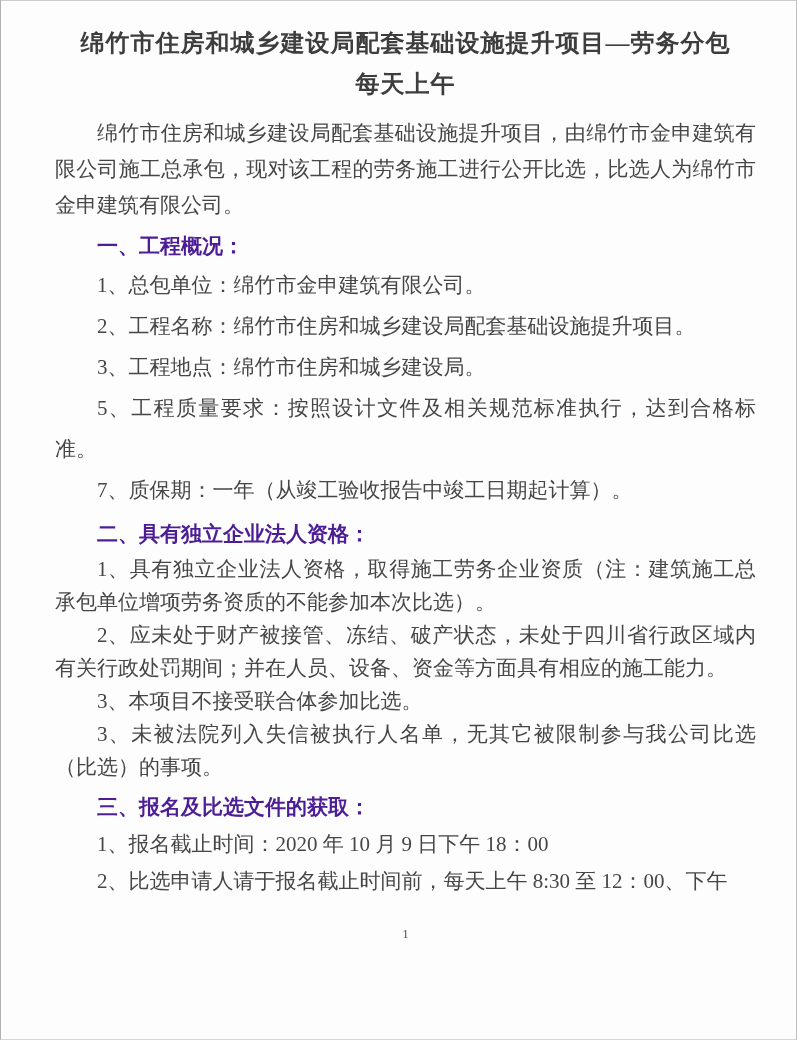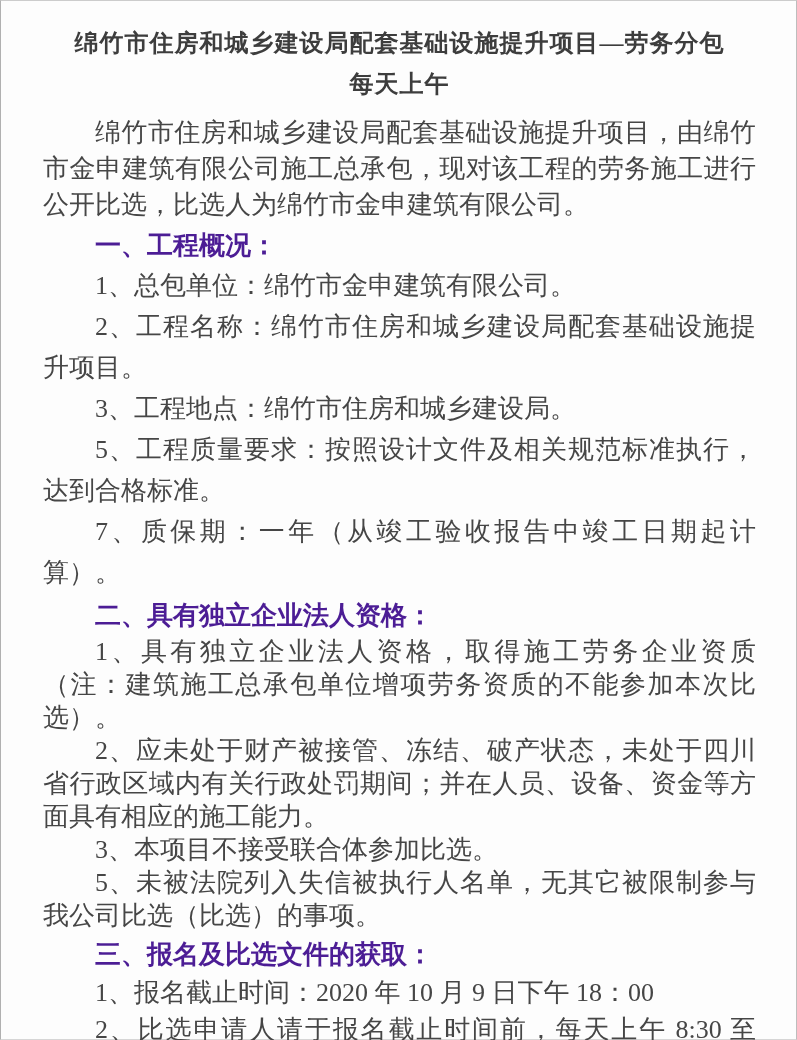"绵竹市住房和城乡建设局配套基础设施提升项目—劳务分包" .page { padding: 22px 40px 0 42px -> 22px 40px 0 54px }
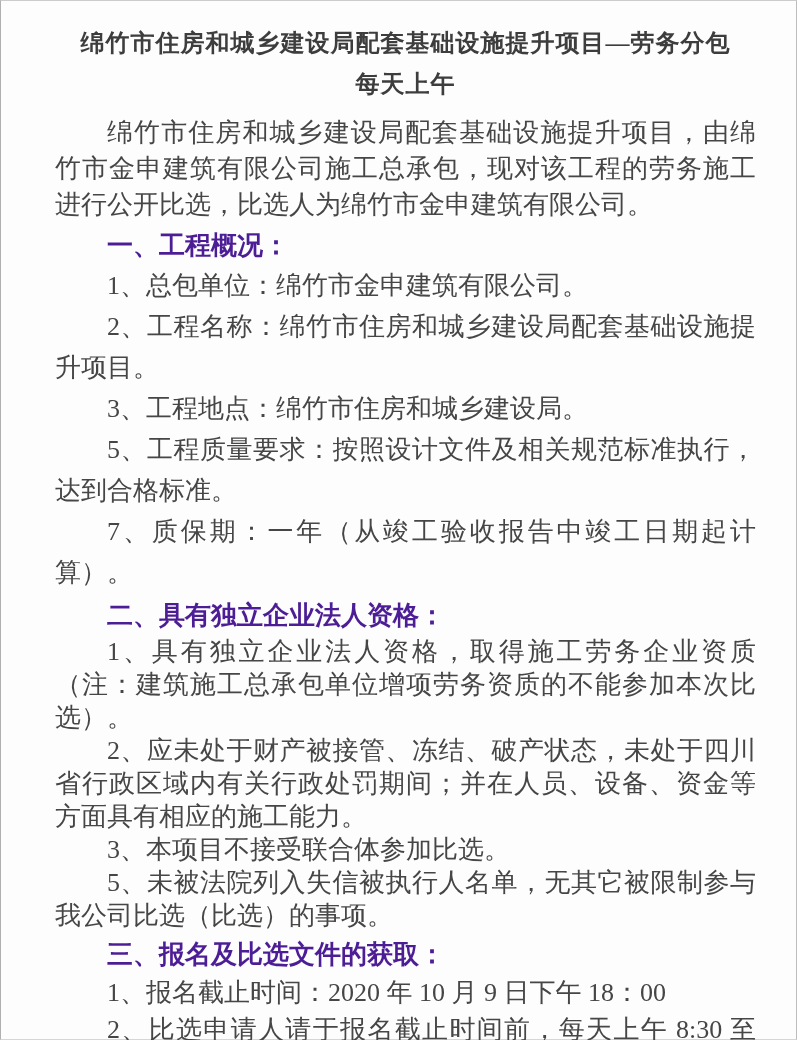"绵竹市住房和城乡建设局配套基础设施提升项目，由绵竹市金申建筑有限公司施工总承包，" p { font-size: 26px -> 21px }
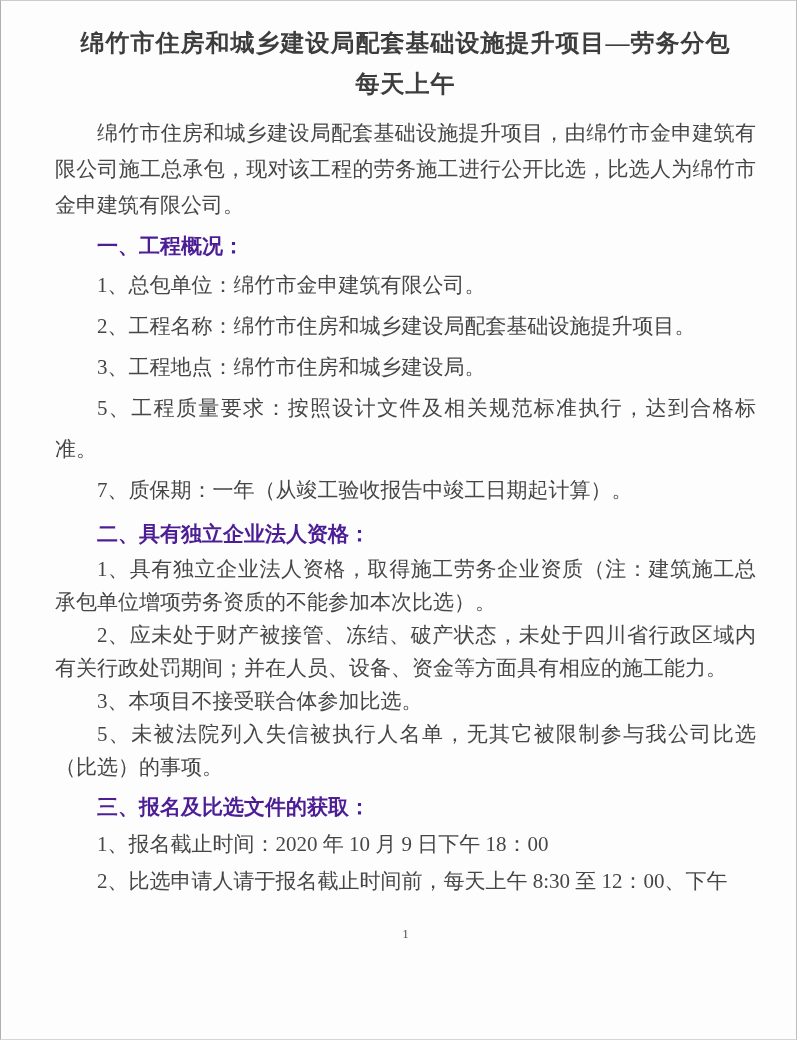"5、未被法院列入失信被执行人名单，无其它被限制参与我公司比选（比选）的事项。" p.item-b { text: 5 -> 3 }
